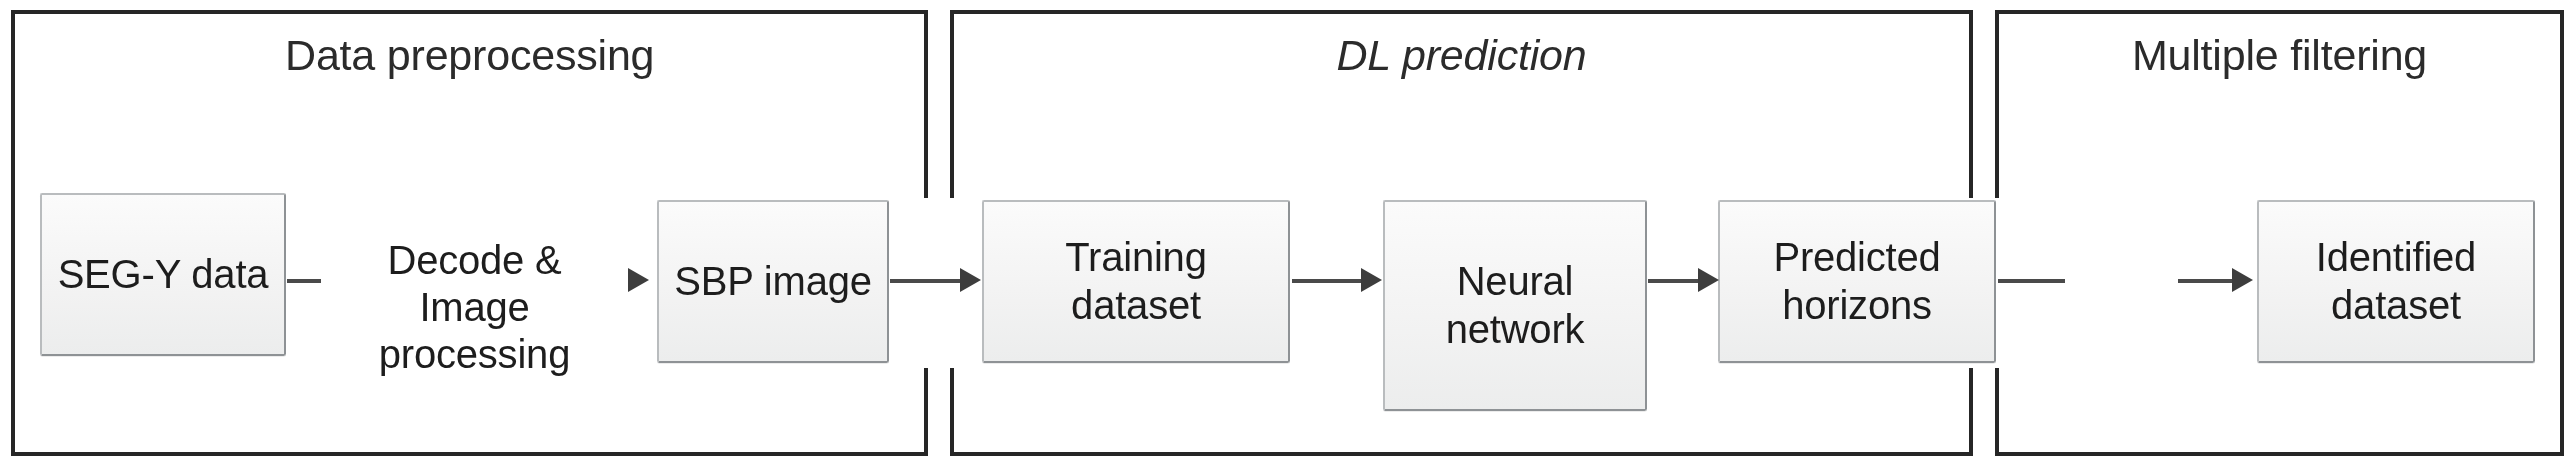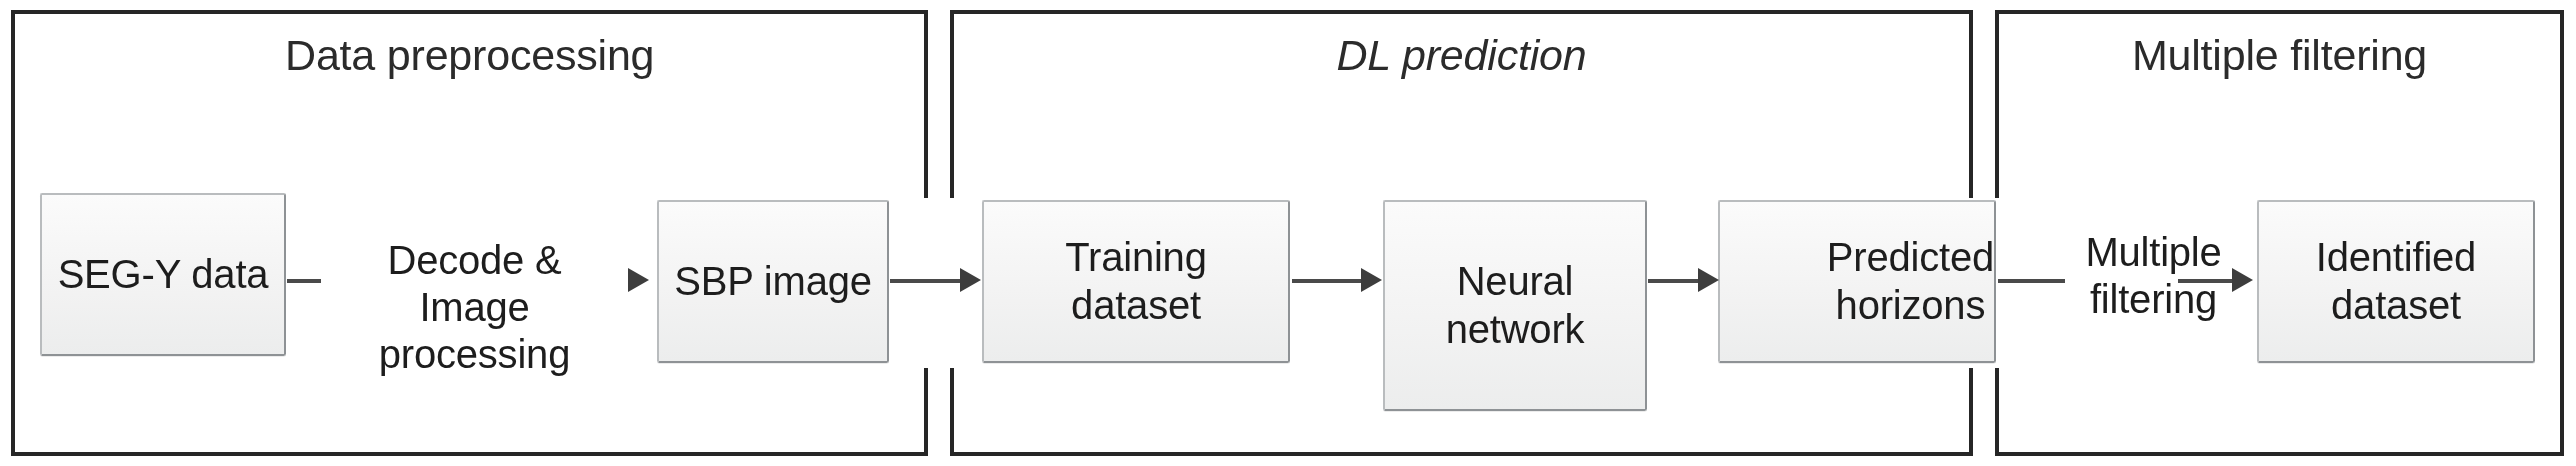"Predicted" div.pbox { justify-content: flex-end -> none }
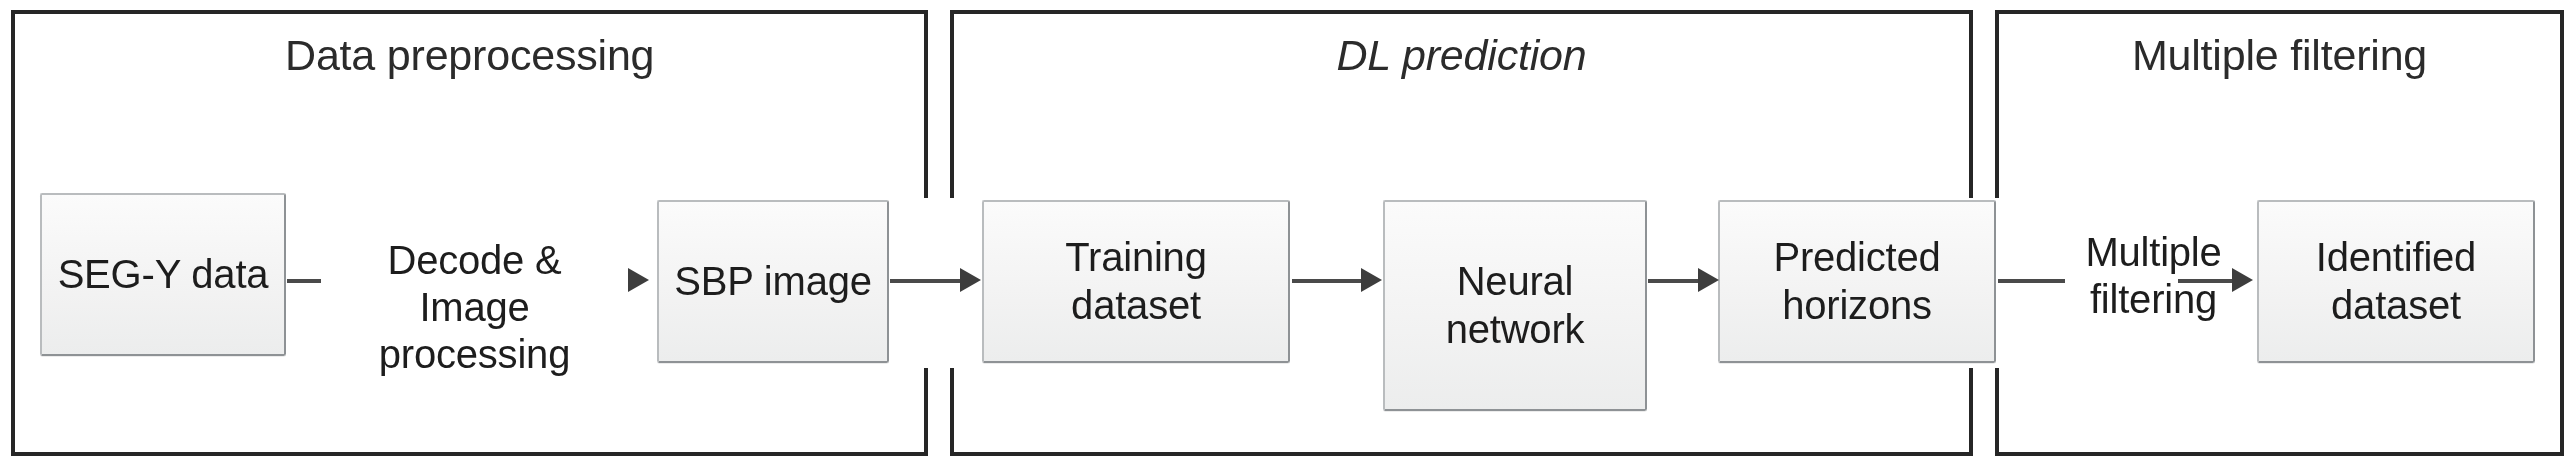"Multiple" div.edge-label { html: <div>Multiple filtering</div> -> none }
